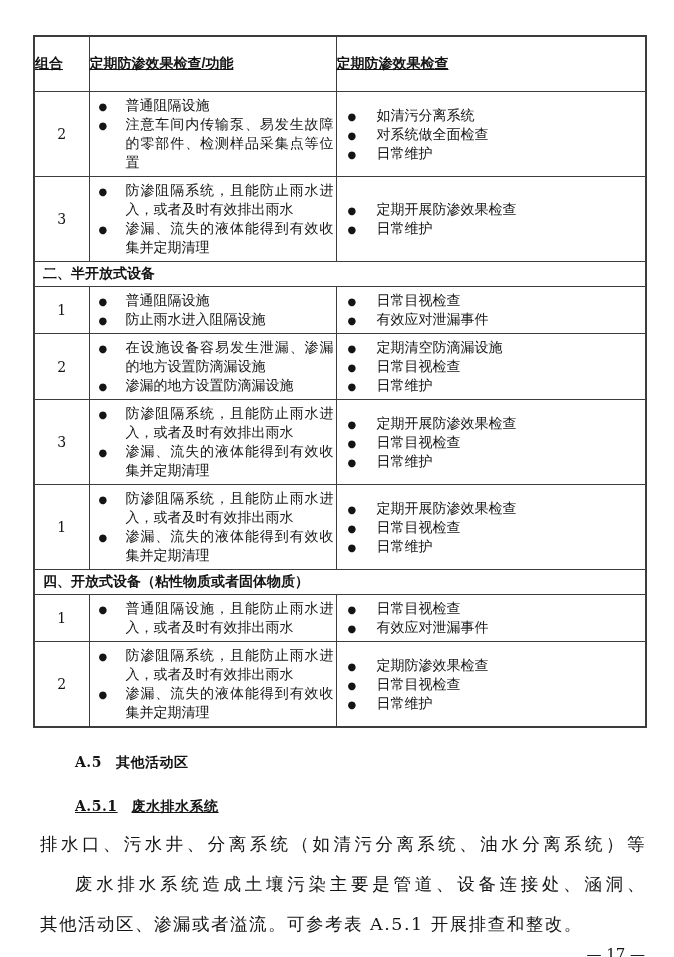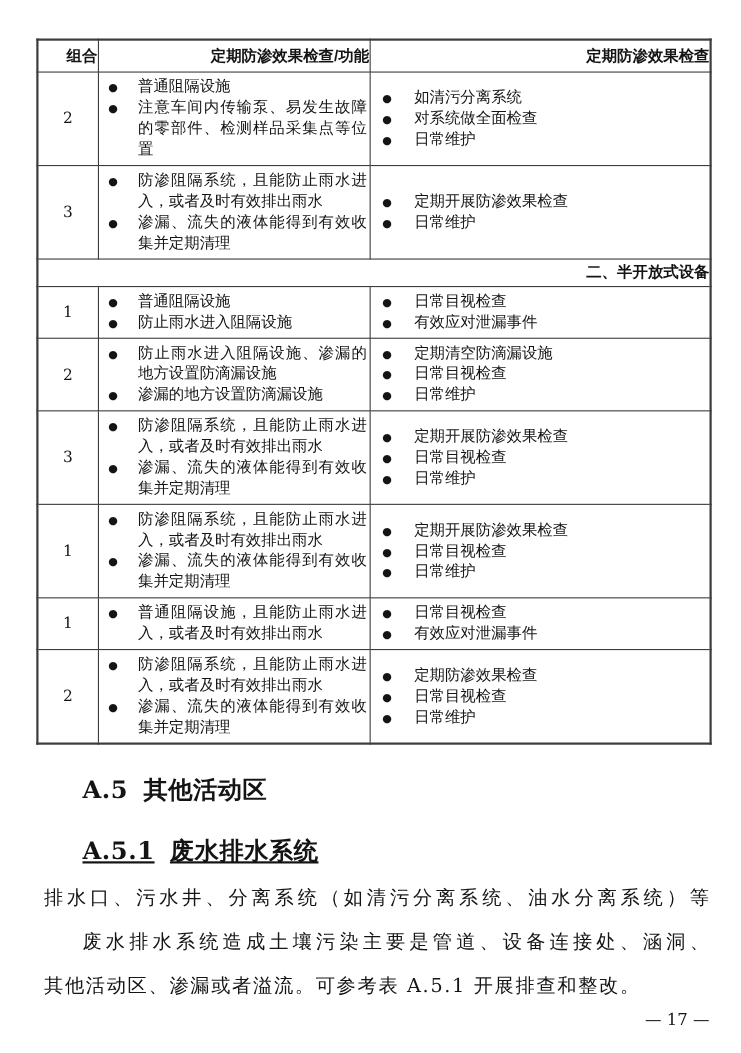"组合" tr.hdr td { padding: 5px 0 -> 18px 0; text-align: right -> left; text-decoration: none -> underline }
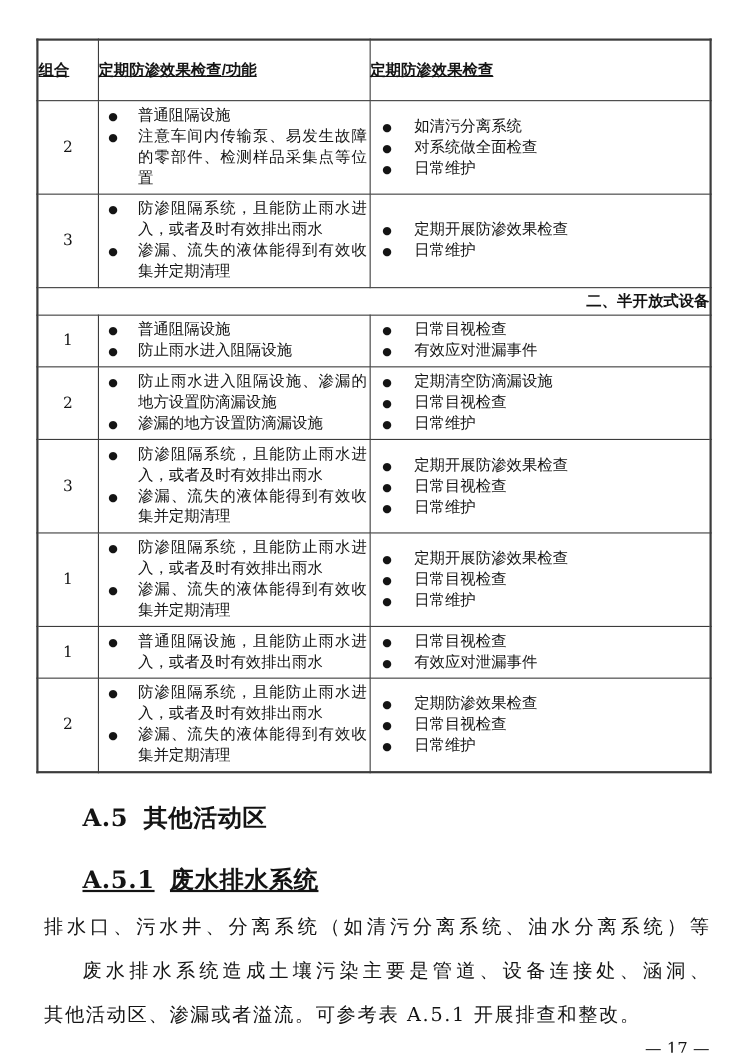"二、半开放式设备" tr.secrow td { text-align: right -> left }
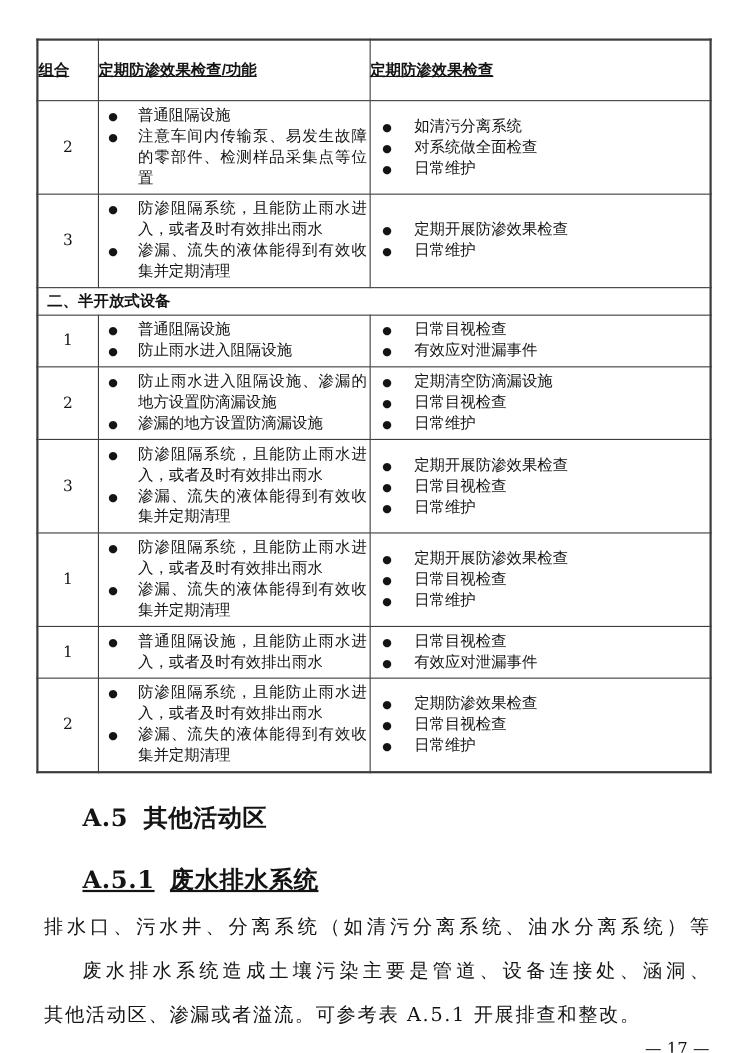"防止雨水进入阻隔设施、渗漏的地方设置防滴漏设施" span { text: 防止雨水进入阻隔设施 -> 在设施设备容易发生泄漏 }
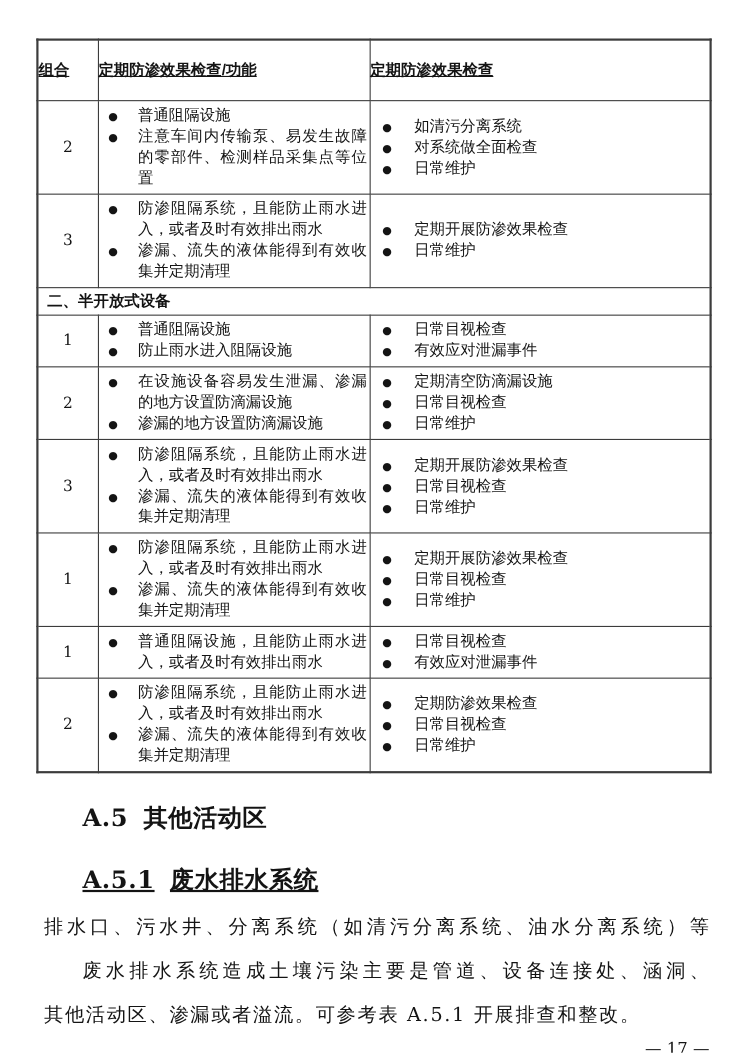"四、开放式设备（粘性物质或者固体物质）" tr.secrow { html: none -> <tr> <td>四、开放式设备（粘性物质或者固体物质）</td> </tr> }
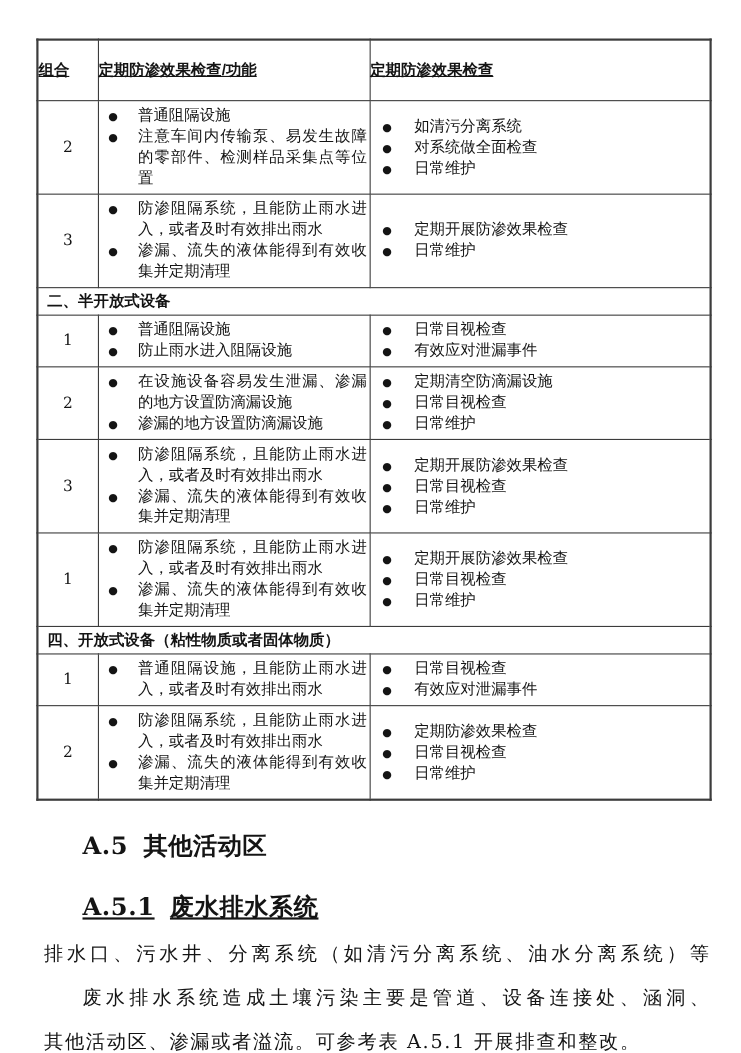"A.5 其他活动区" .h1, .h2 { font-size: 22px -> 14px }
